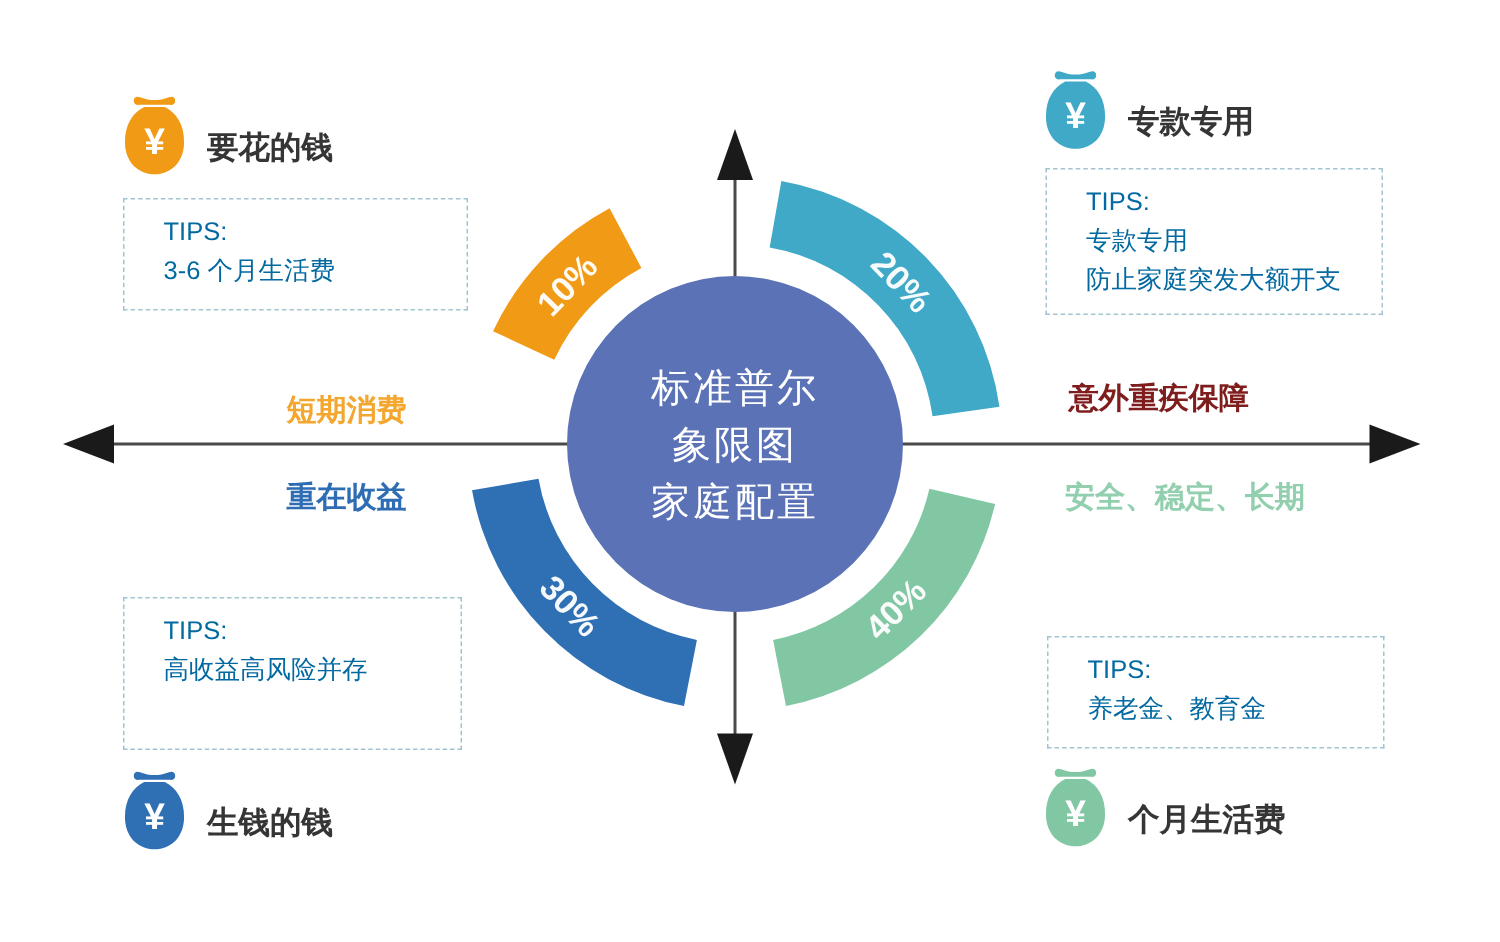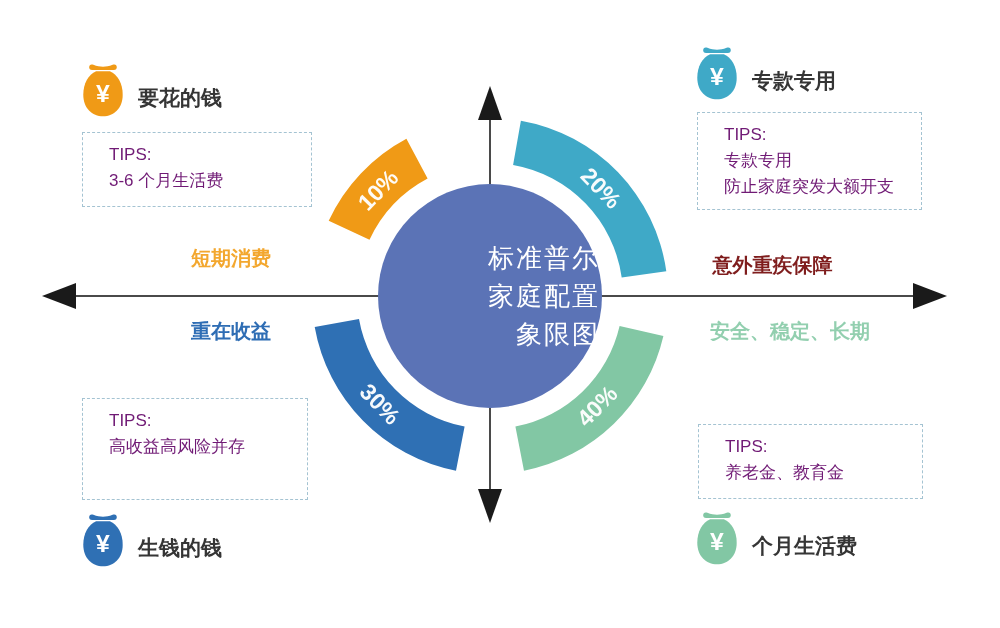"TIPS:" .tips { color: #701a75 -> #0369a1 }
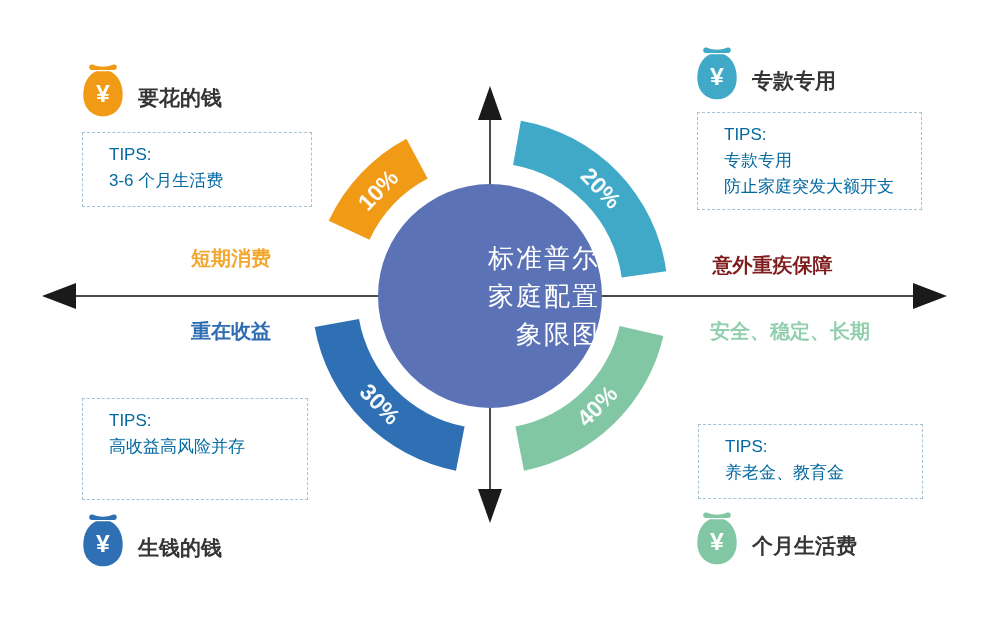"短期消费" .q-short { top: 245px -> 260px }
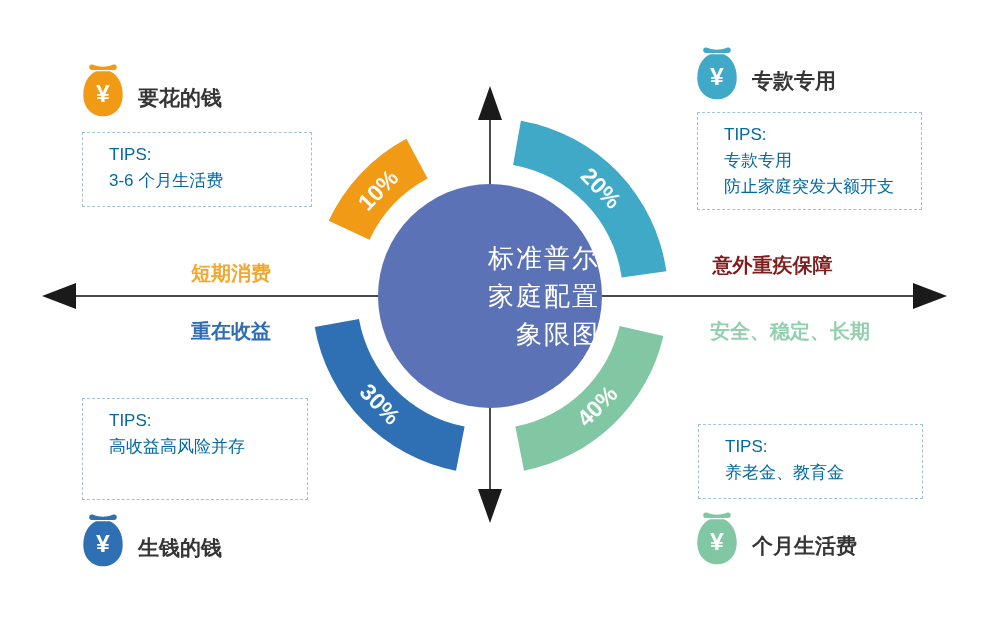"标准普尔" .center-label { text-align: right -> center }
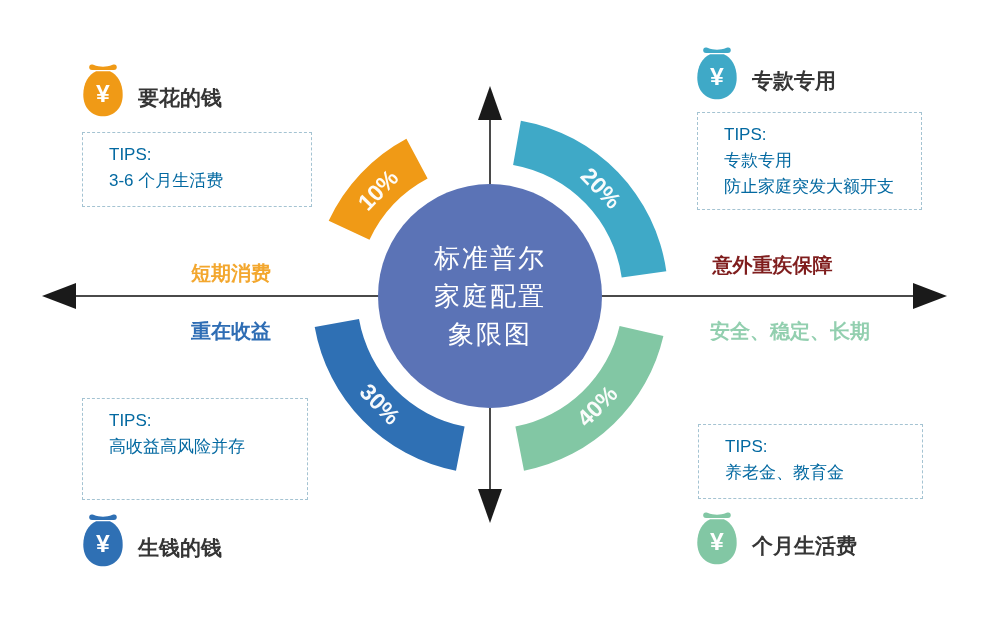"家庭配置" span { order: before "象限图" -> after "象限图" }
